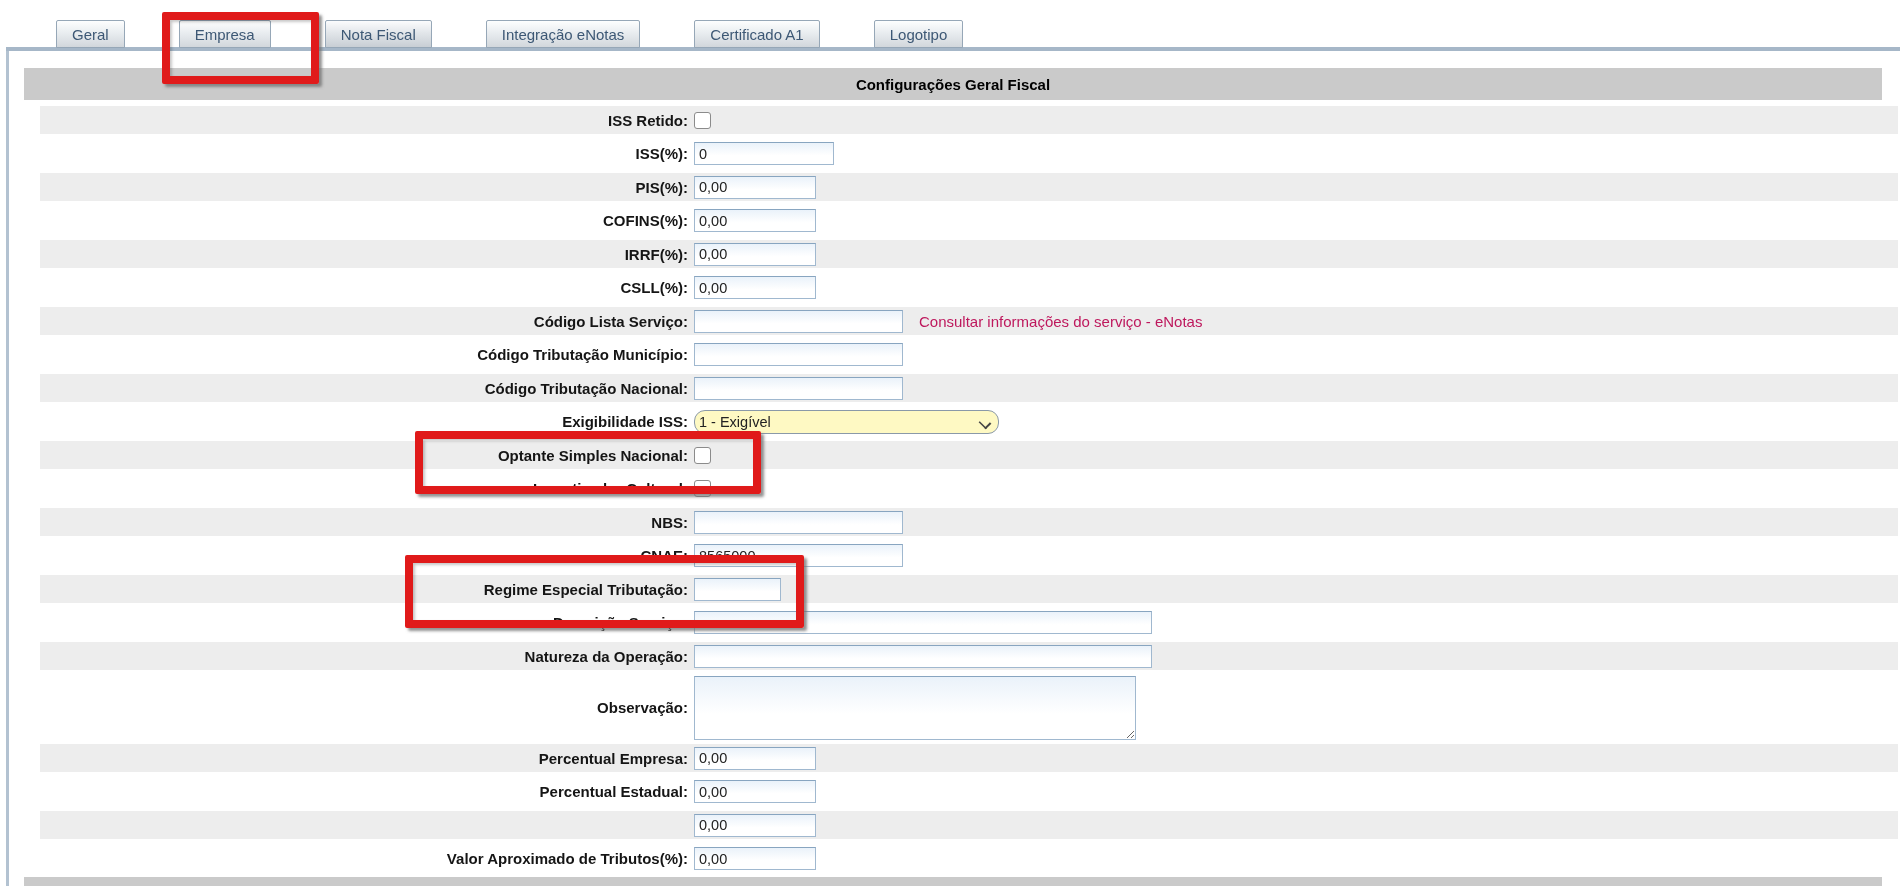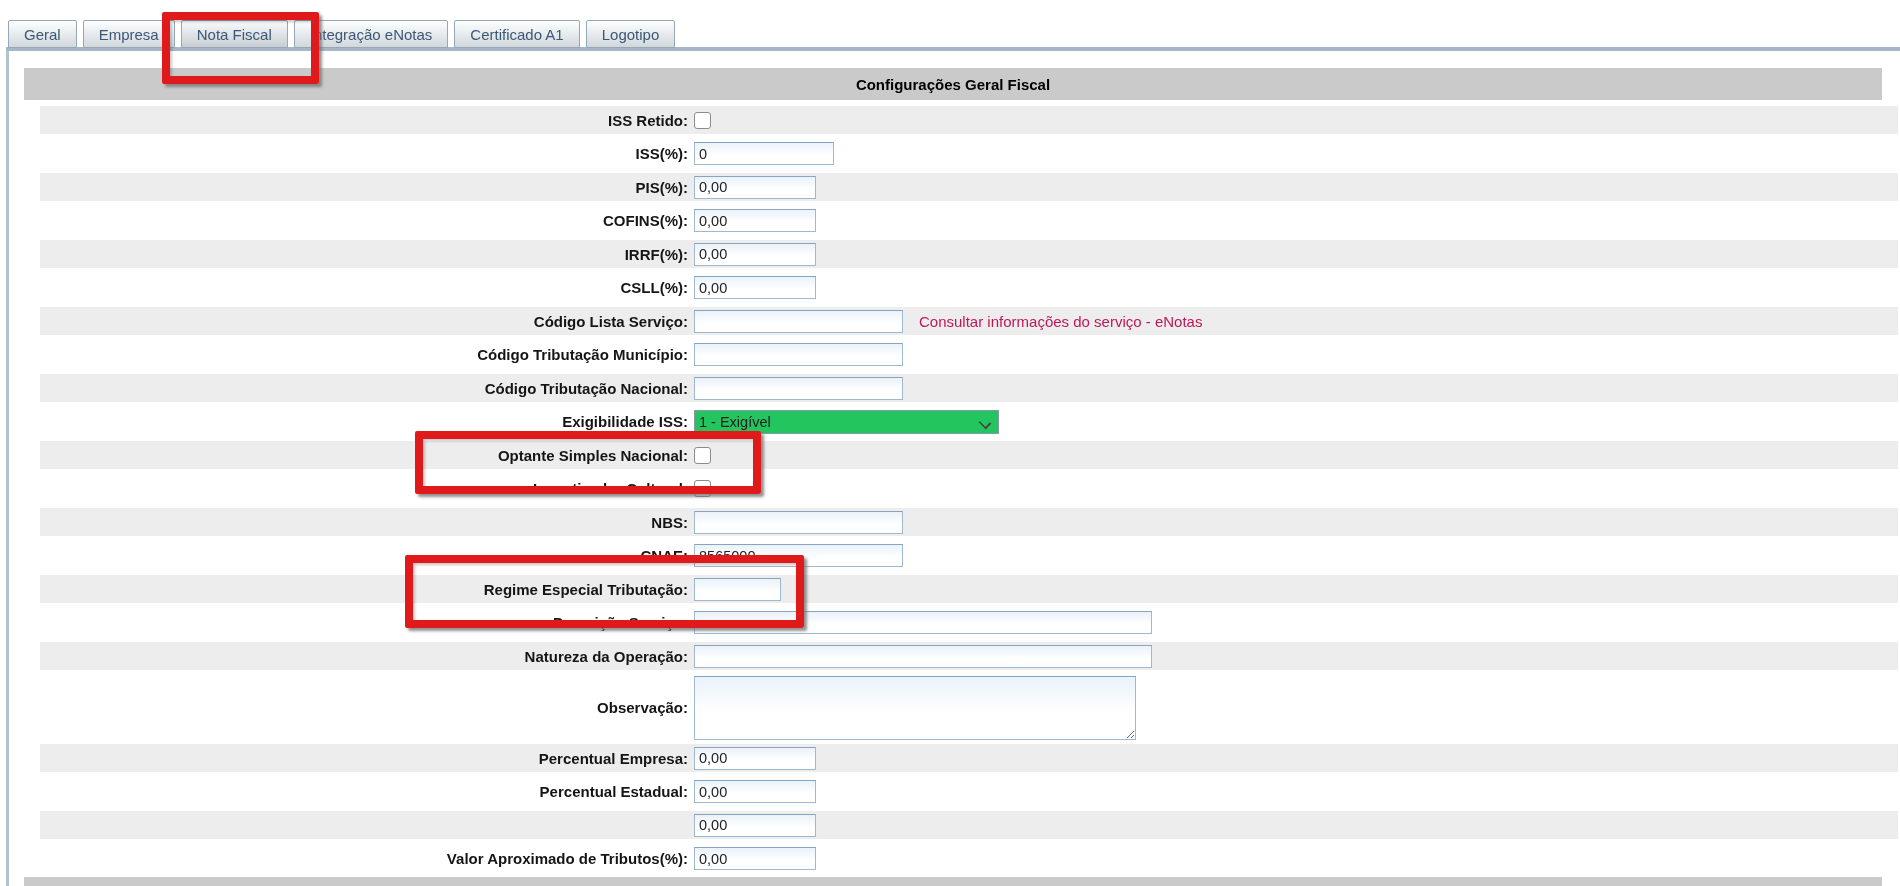"Geral" .tab { margin-left: none -> 48px }
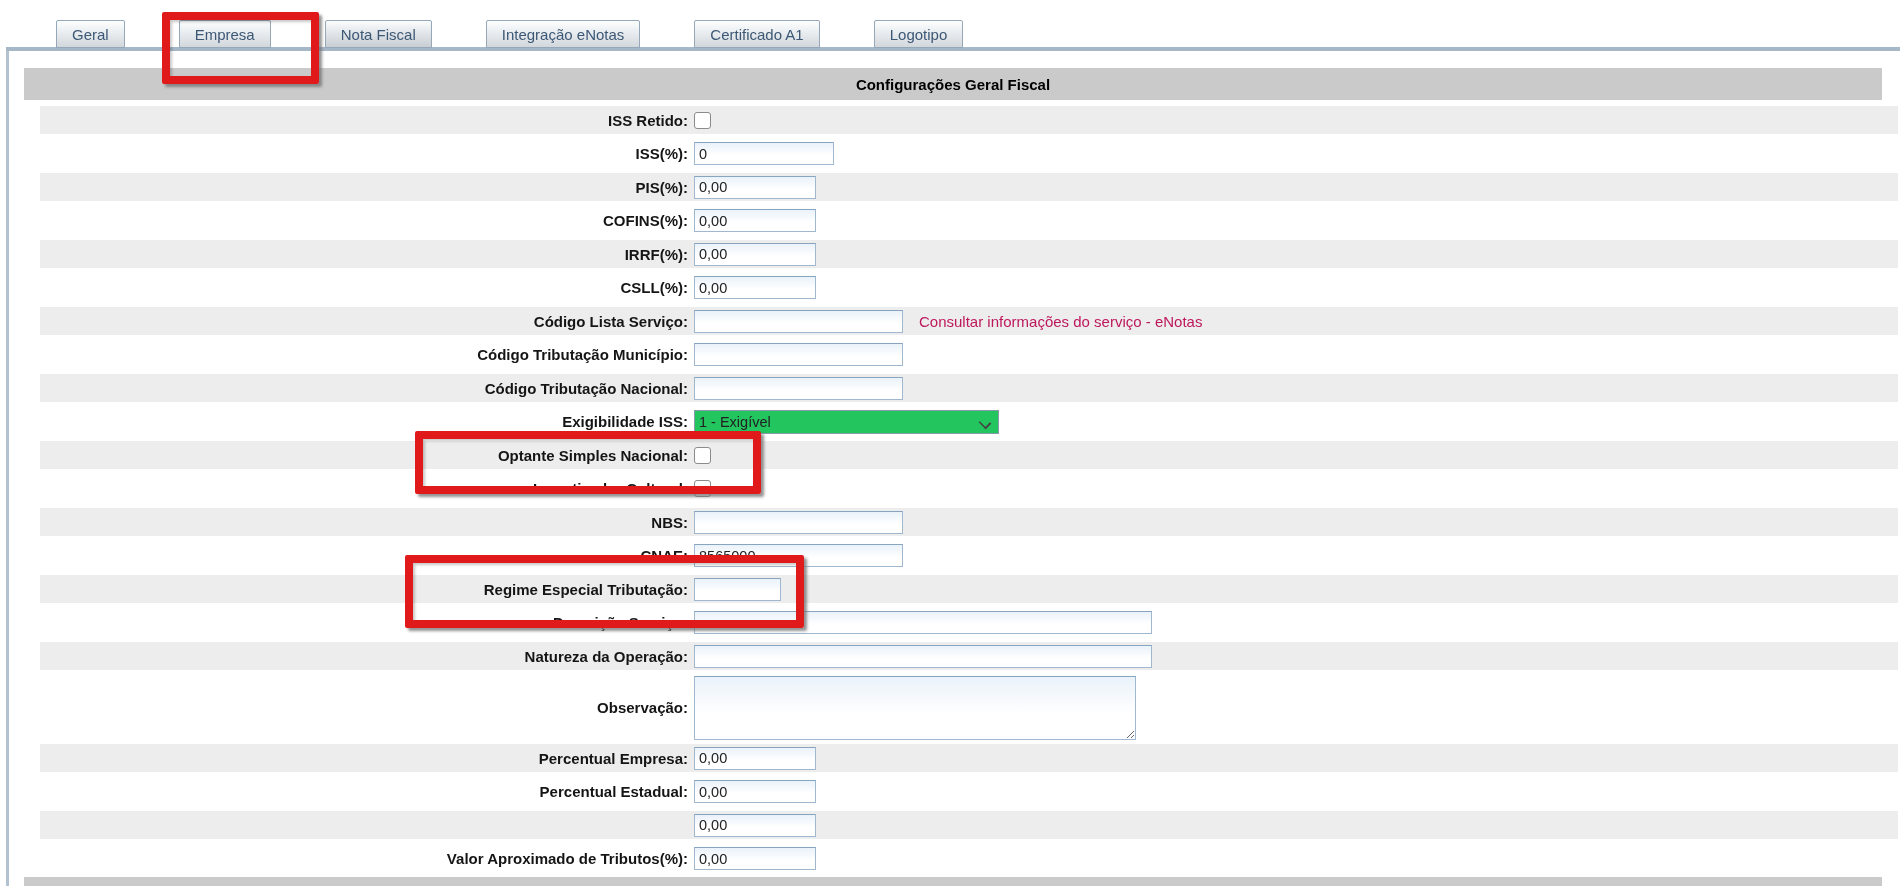"1 - Exigível" select.tf { background: #22c55e -> #fef9c3; border-radius: 0 -> 11px }
